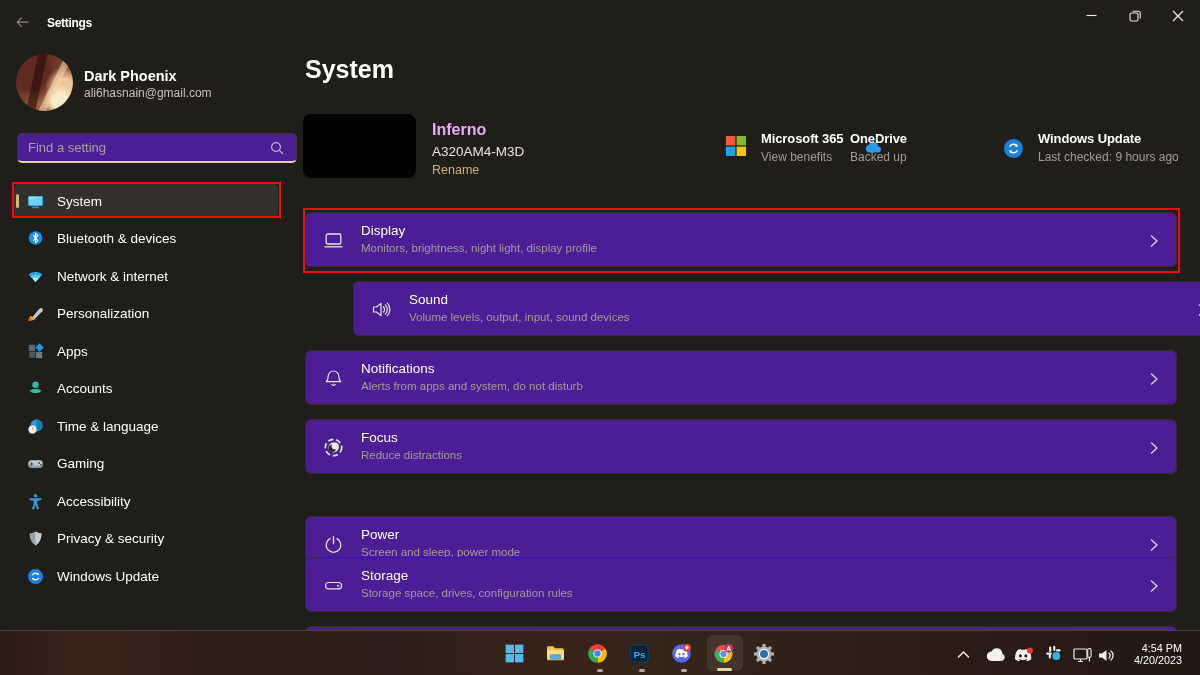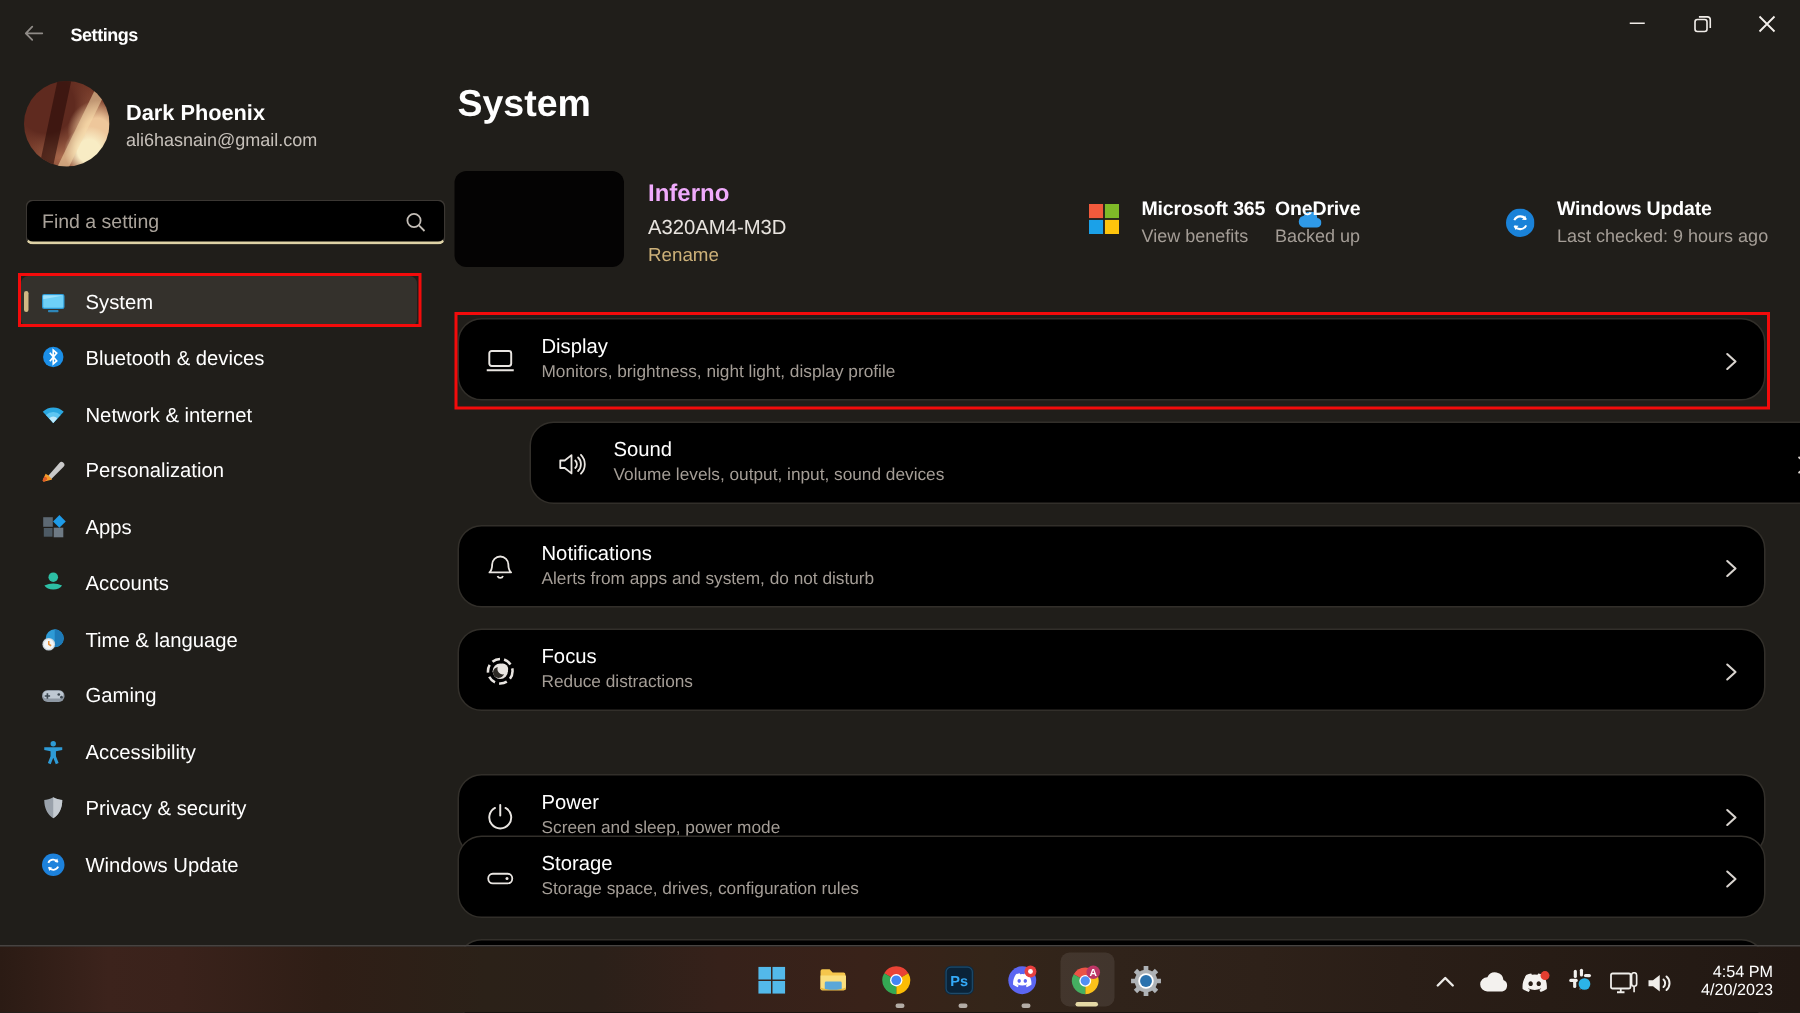"Find a setting" .search { background: #000000 -> #4c1d95 }
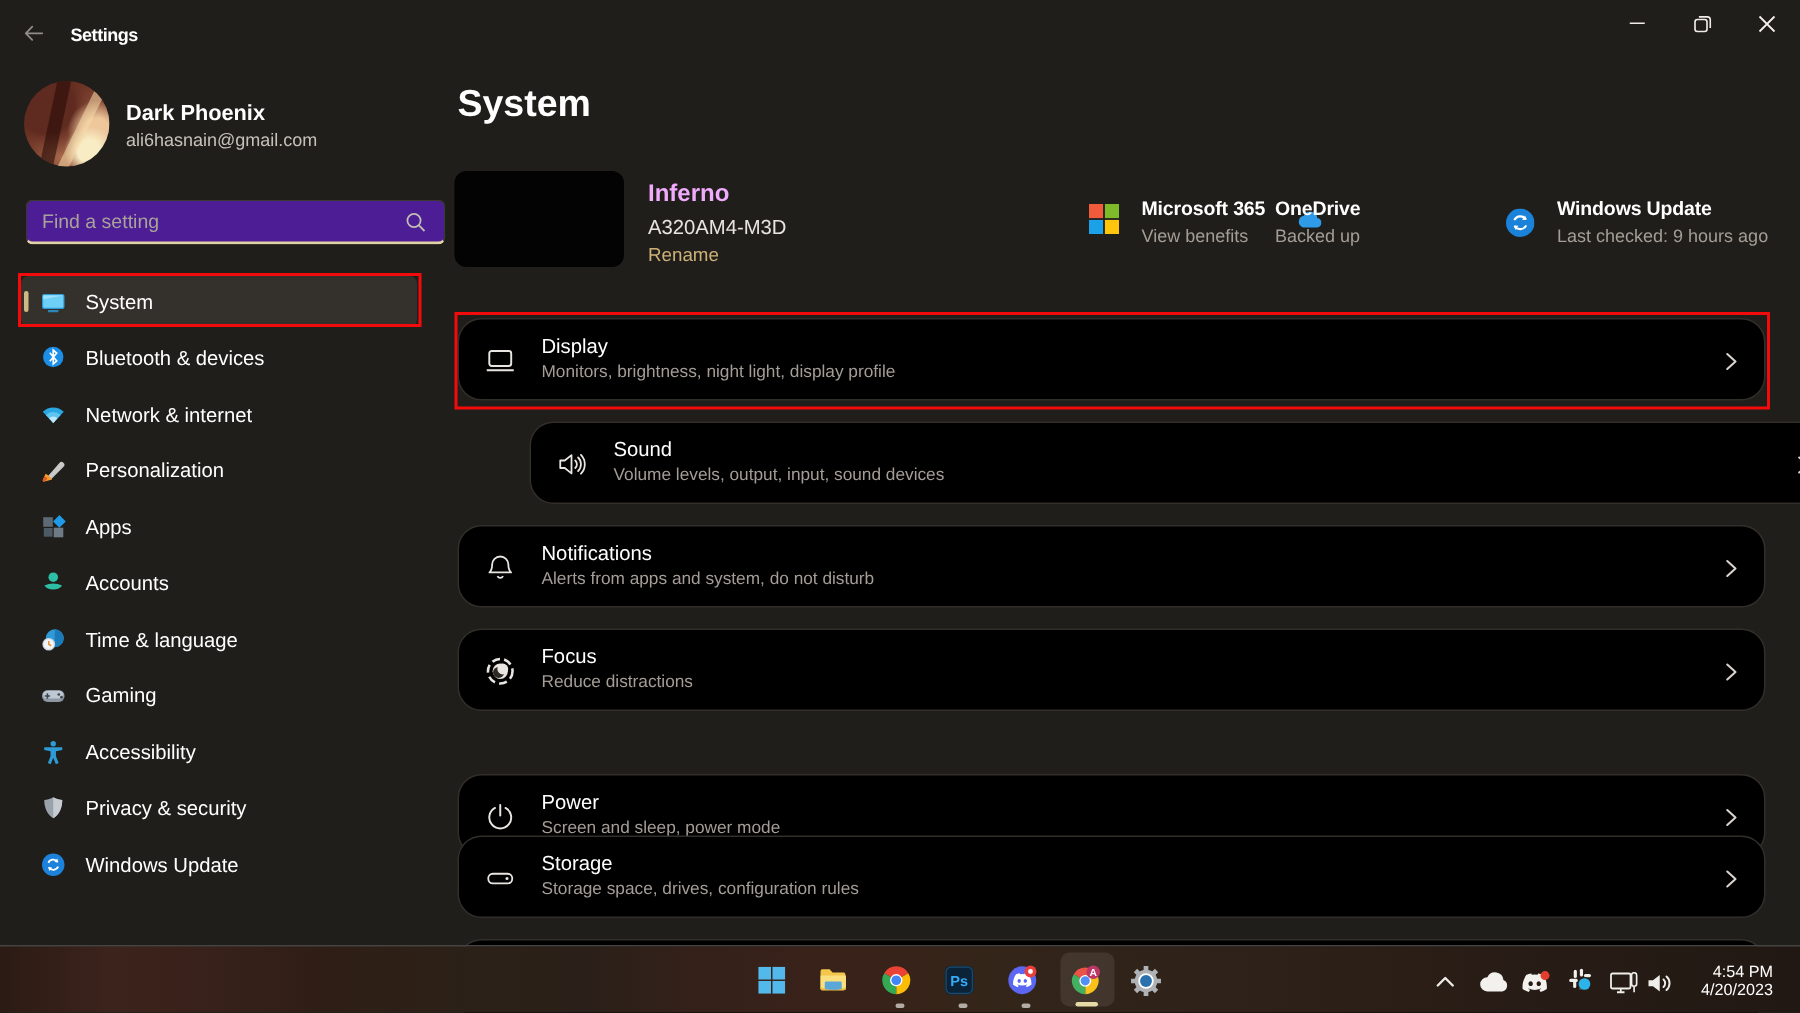"Display" .card { background: #000000 -> #4c1d95; border-radius: 16px -> 6px }
